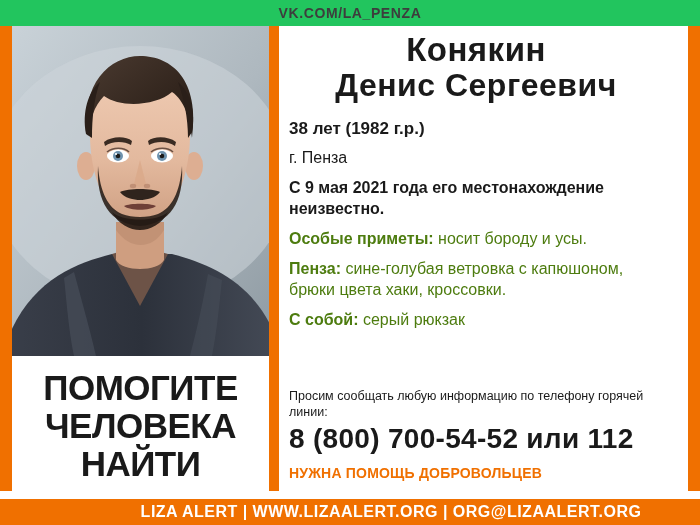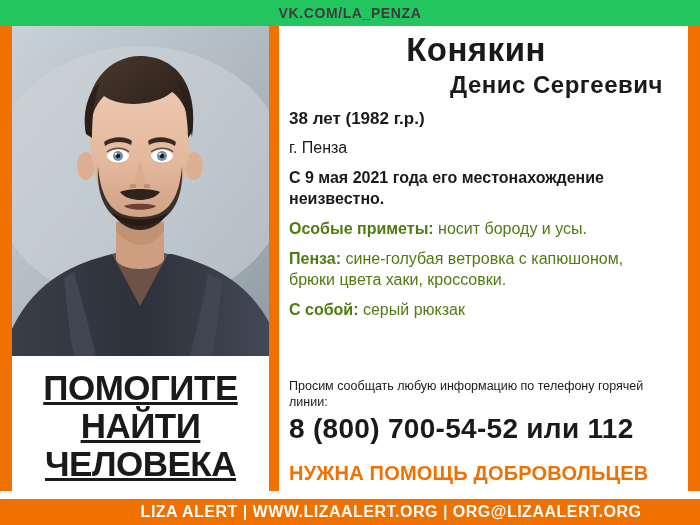"Денис Сергеевич" .name-line2 { font-size: 24px -> 32px; text-align: right -> center }
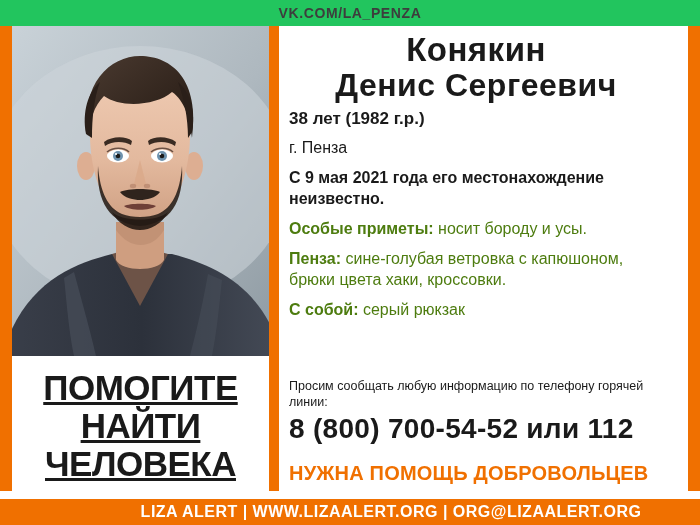"38 лет (1982 г.р.)" .age { margin-top: 9px -> 19px }
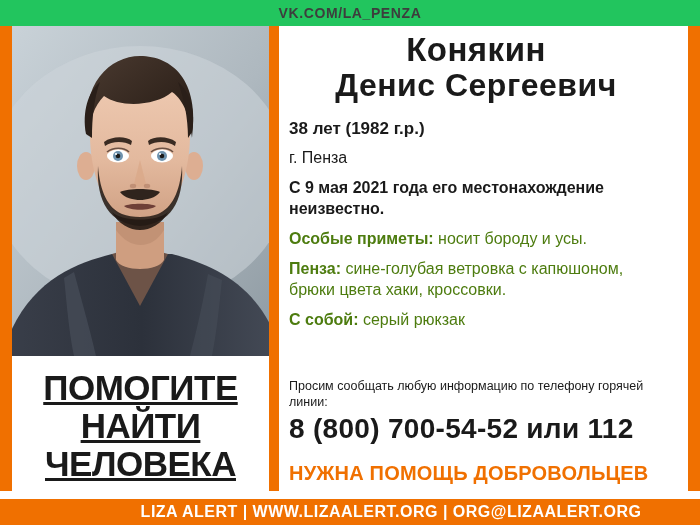"ПОМОГИТЕ" .help-line { text-decoration: underline -> none }
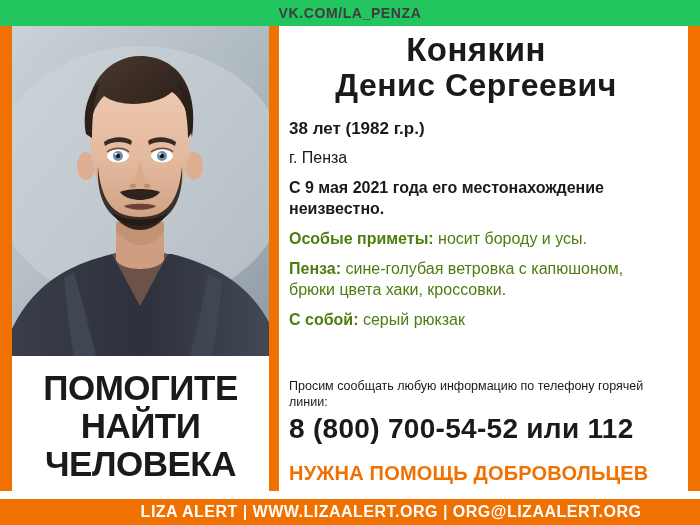"НАЙТИ" div.help-line { order: before "ЧЕЛОВЕКА" -> after "ЧЕЛОВЕКА" }
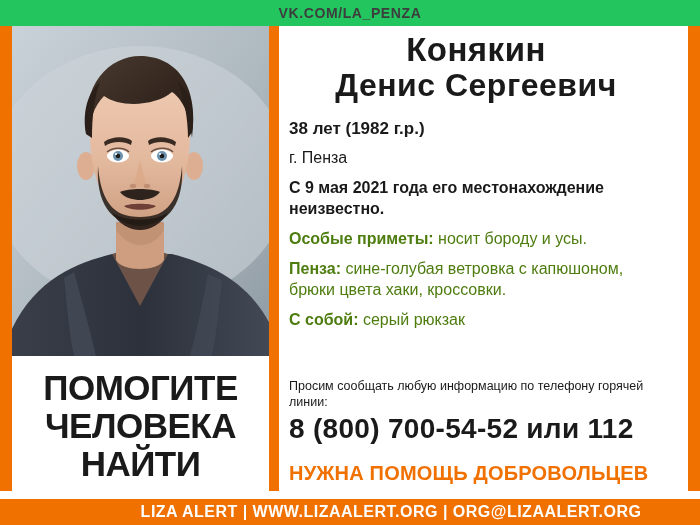"НУЖНА ПОМОЩЬ ДОБРОВОЛЬЦЕВ" .volunteers { font-size: 20px -> 14px; margin-top: 18px -> 8px }
